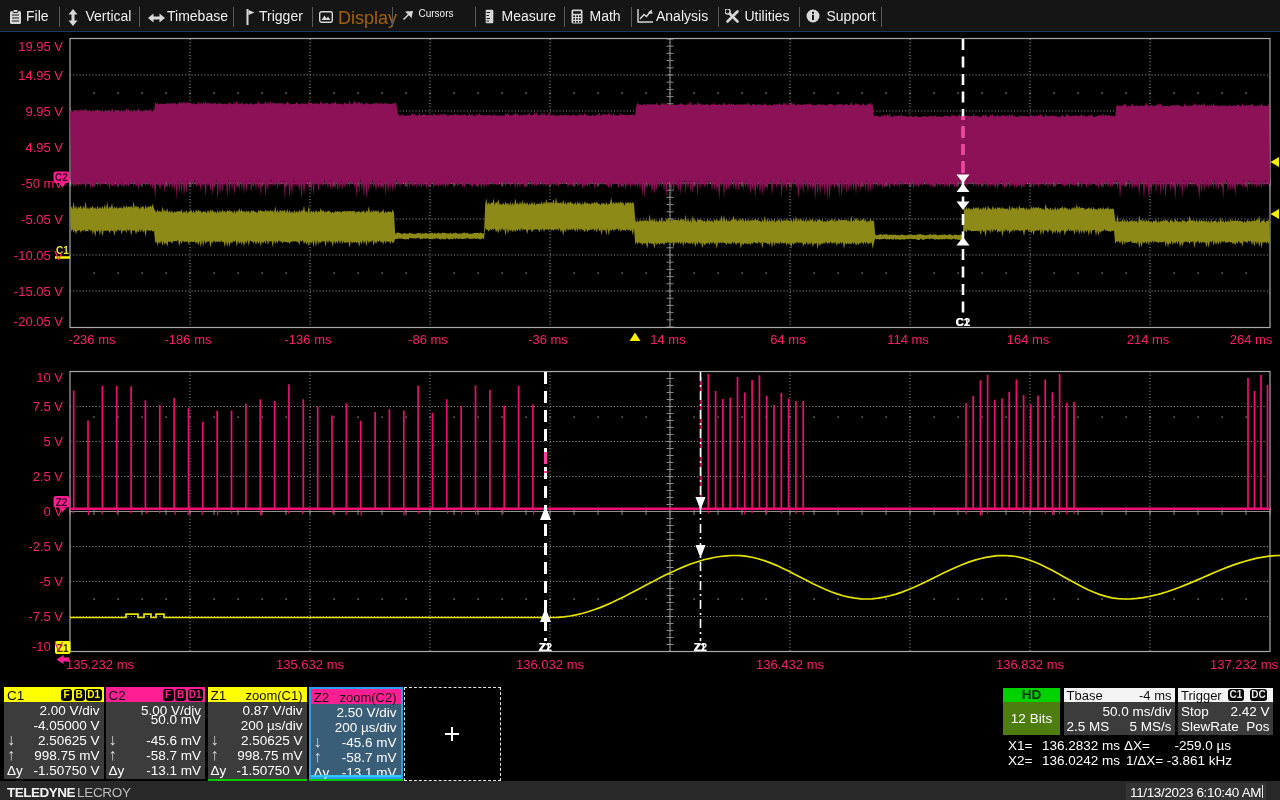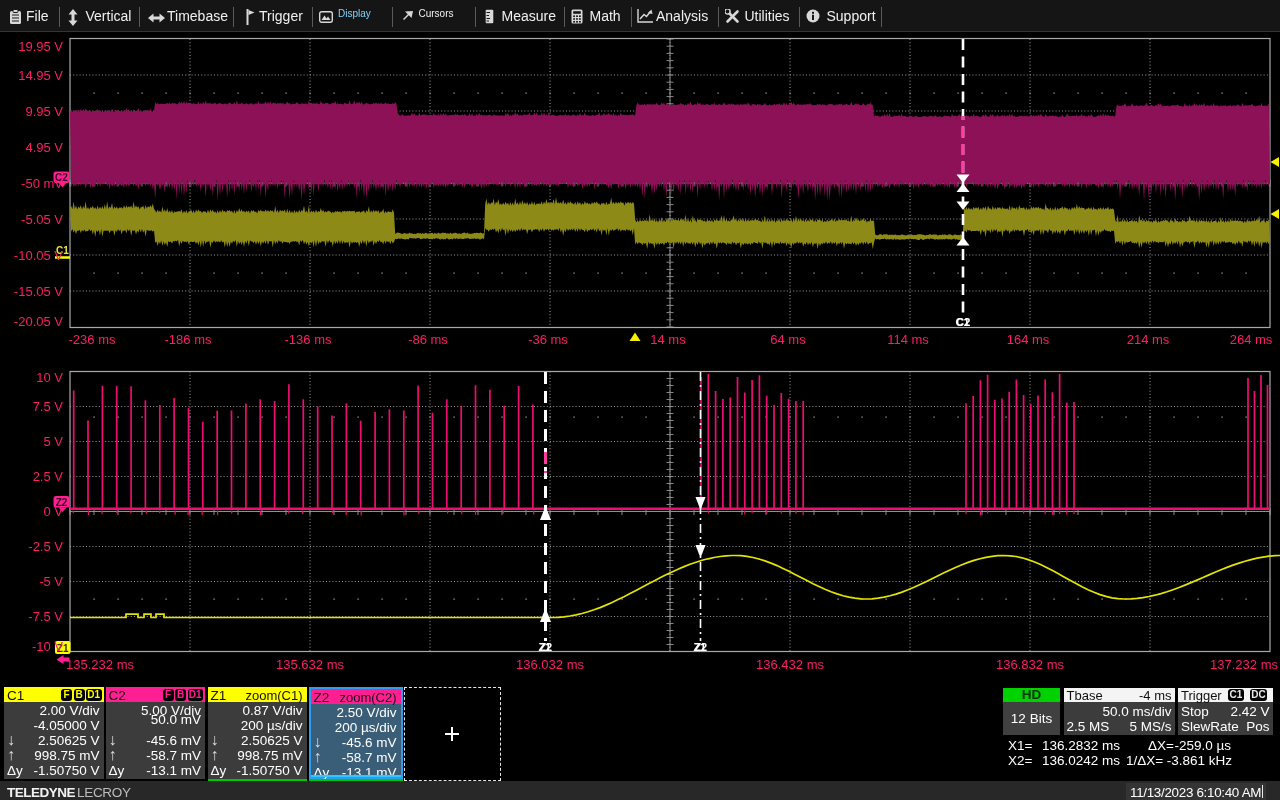"Display" div { color: #7dd3fc -> #a16207; font-size: 10px -> 18px }
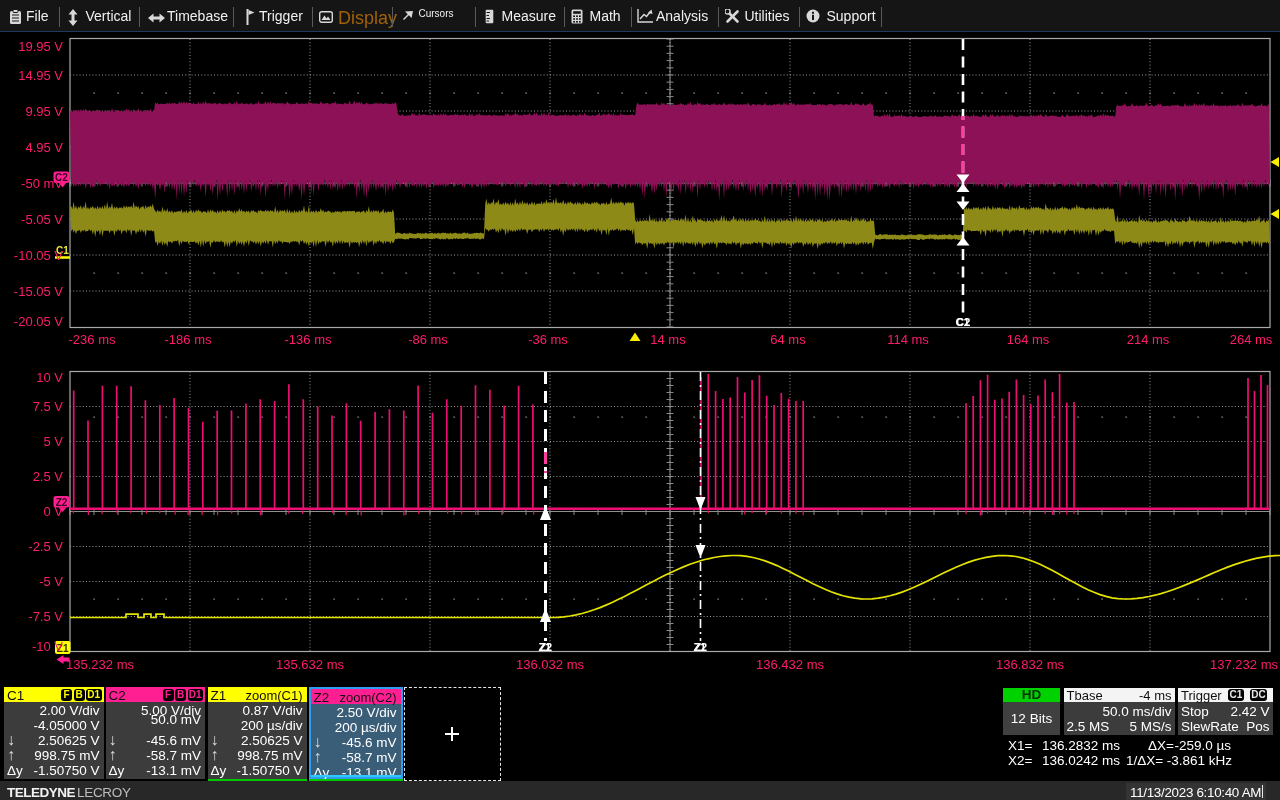"HD" div { background: #404040 -> #4d7c0f }
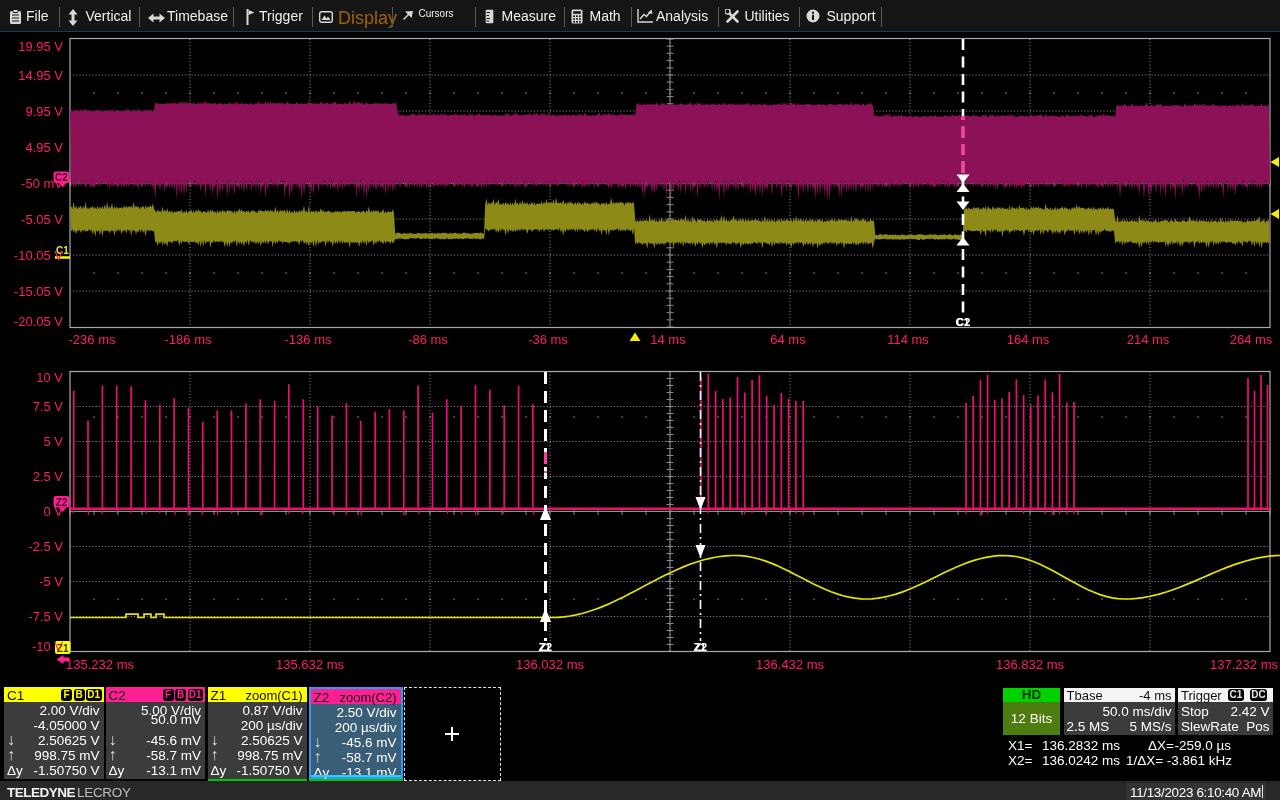"ΔX=" span { left: 140px -> 116px }
